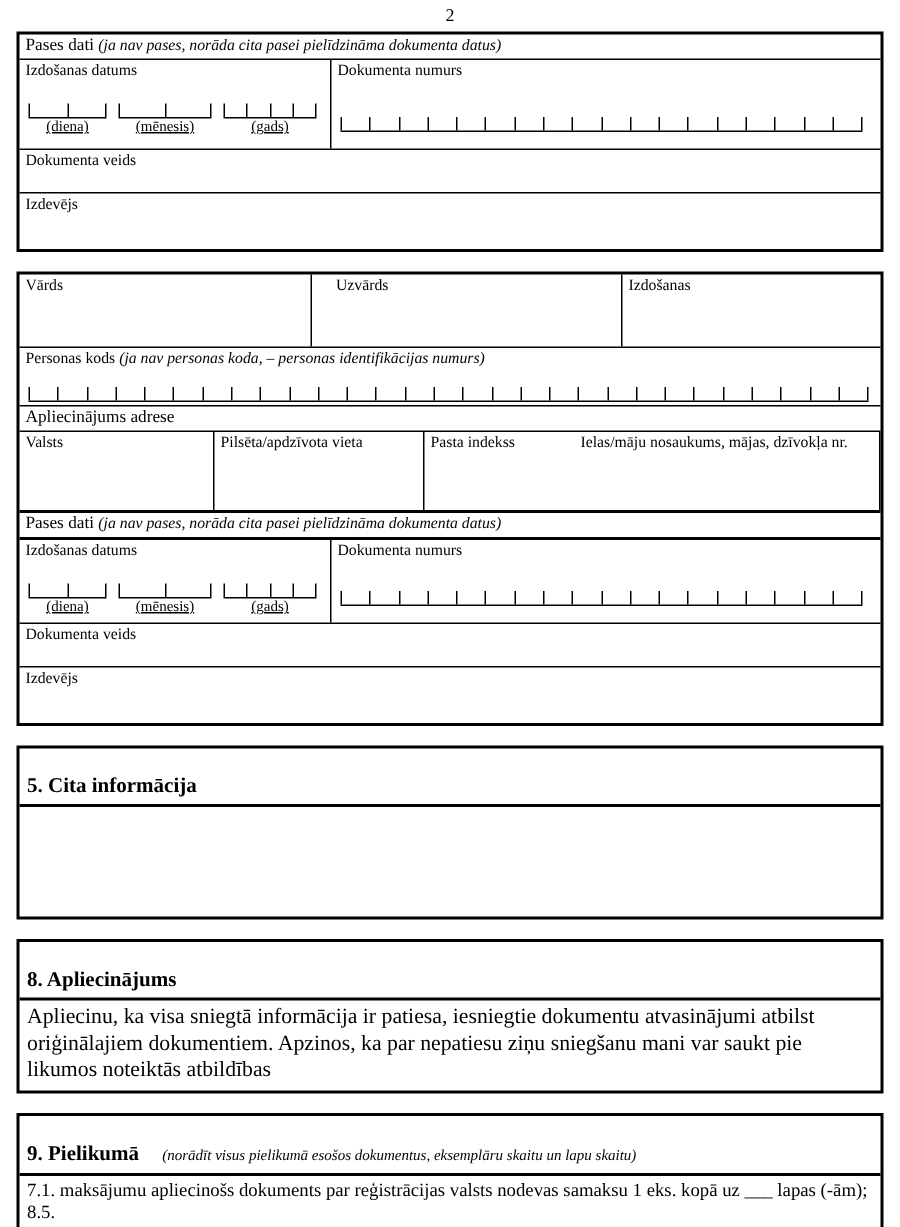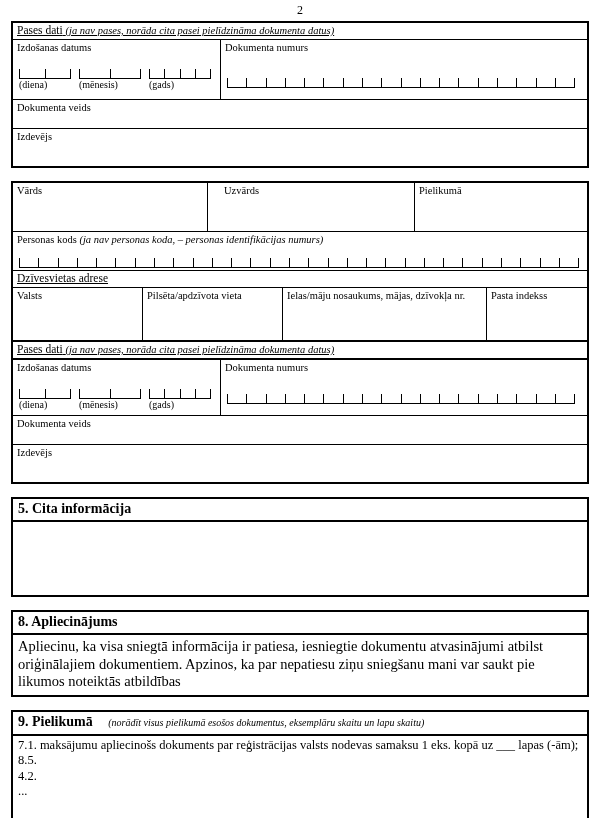"Pases dati (ja nav pases," .bar { text-decoration: underline -> none }
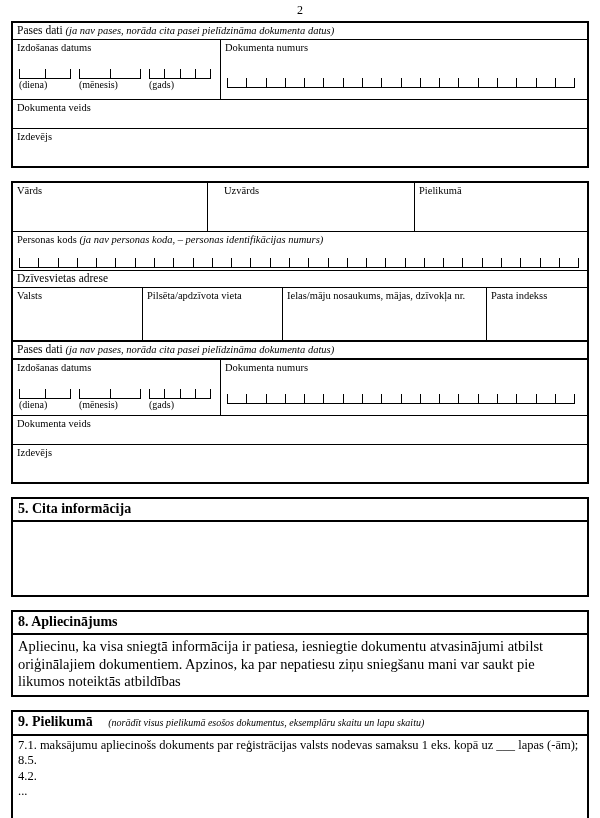"(diena)" .sub-caption span { text-align: left -> center; text-decoration: none -> underline }
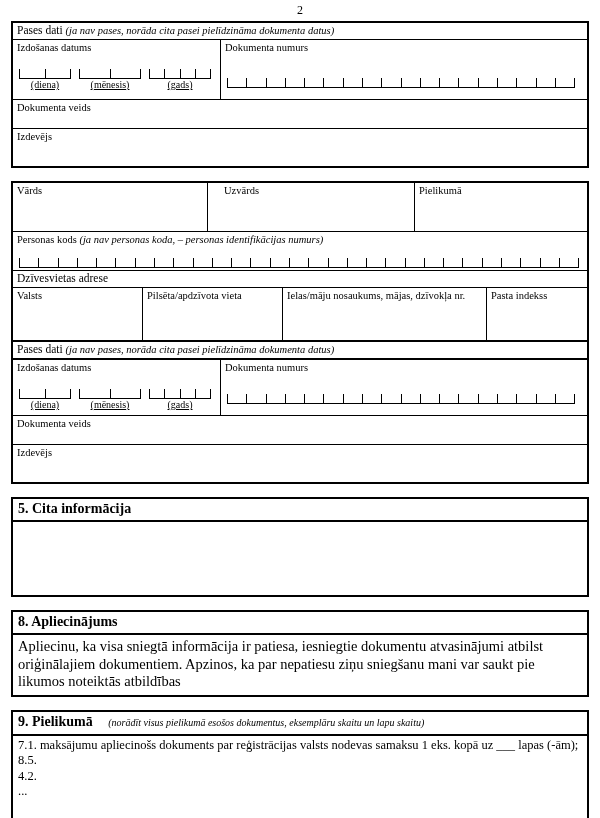"Pielikumā" div.cell-label { text: Pielikumā -> Izdošanas }
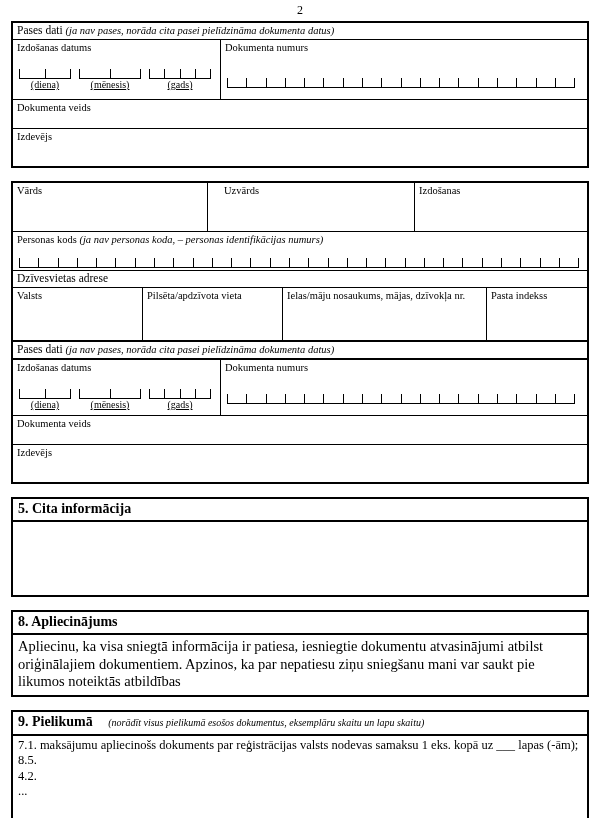"Dzīvesvietas adrese" span { text: Dzīvesvietas -> Apliecinājums }
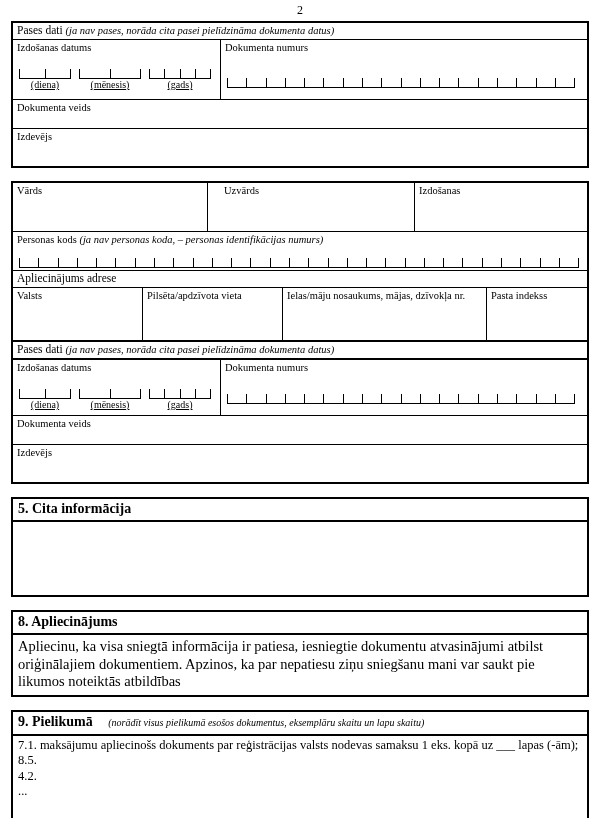"Ielas/māju nosaukums, mājas, dzīvokļa" div.cell { order: before "Pasta indekss" -> after "Pasta indekss" }
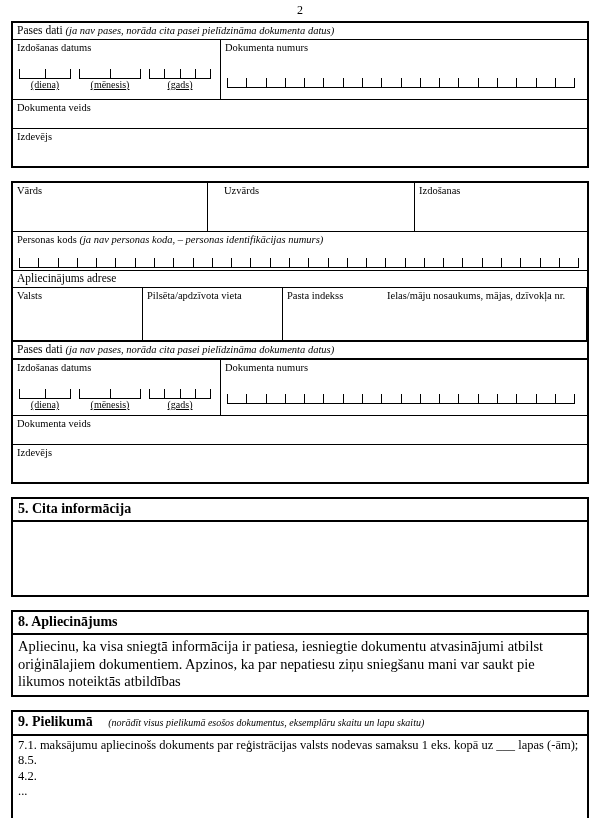"5. Cita informācija" .big-title { margin-top: none -> 16px }
